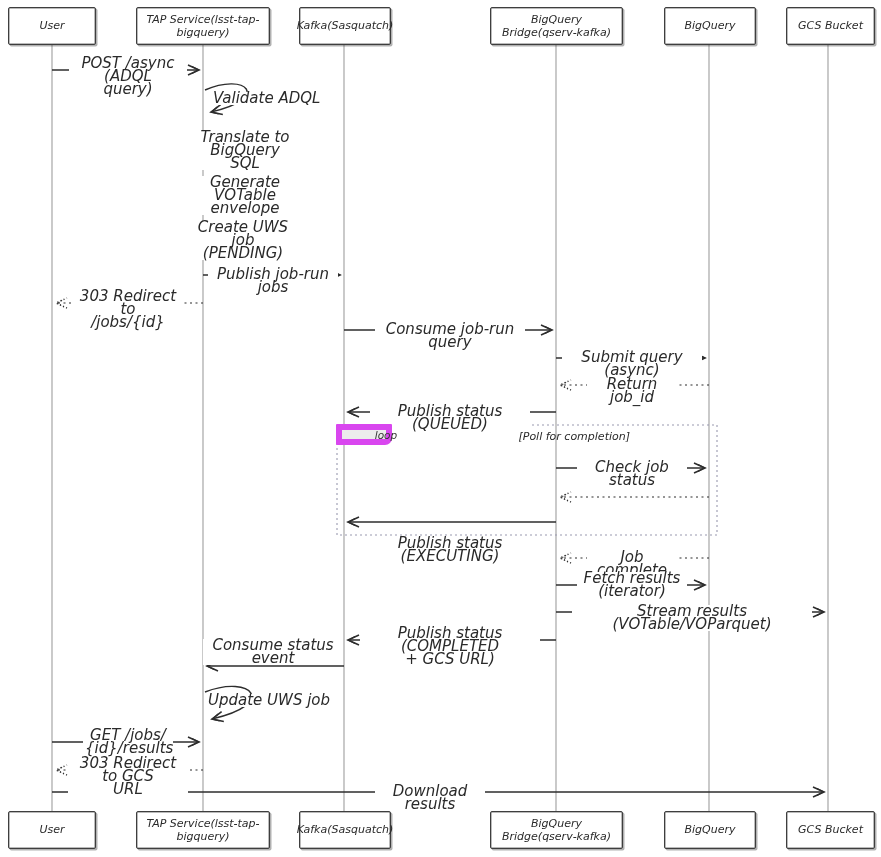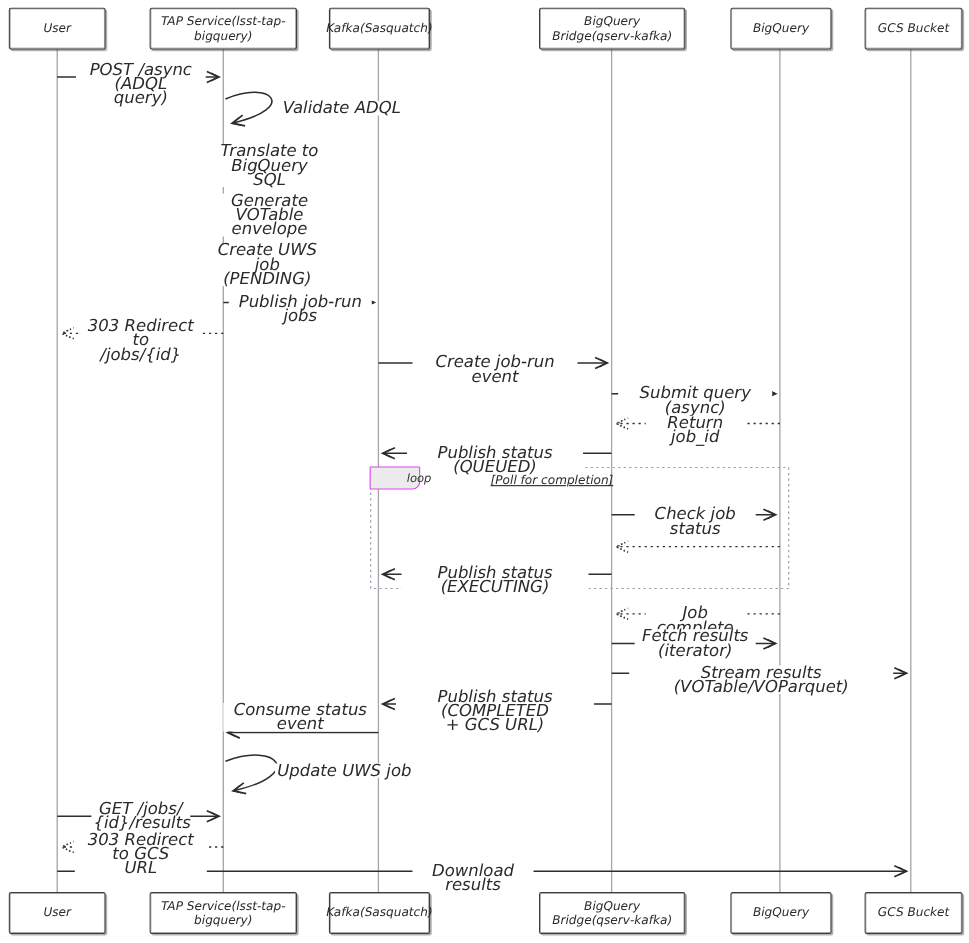"Validate ADQL" .msg.selfmsg { margin-left: 44px -> none }
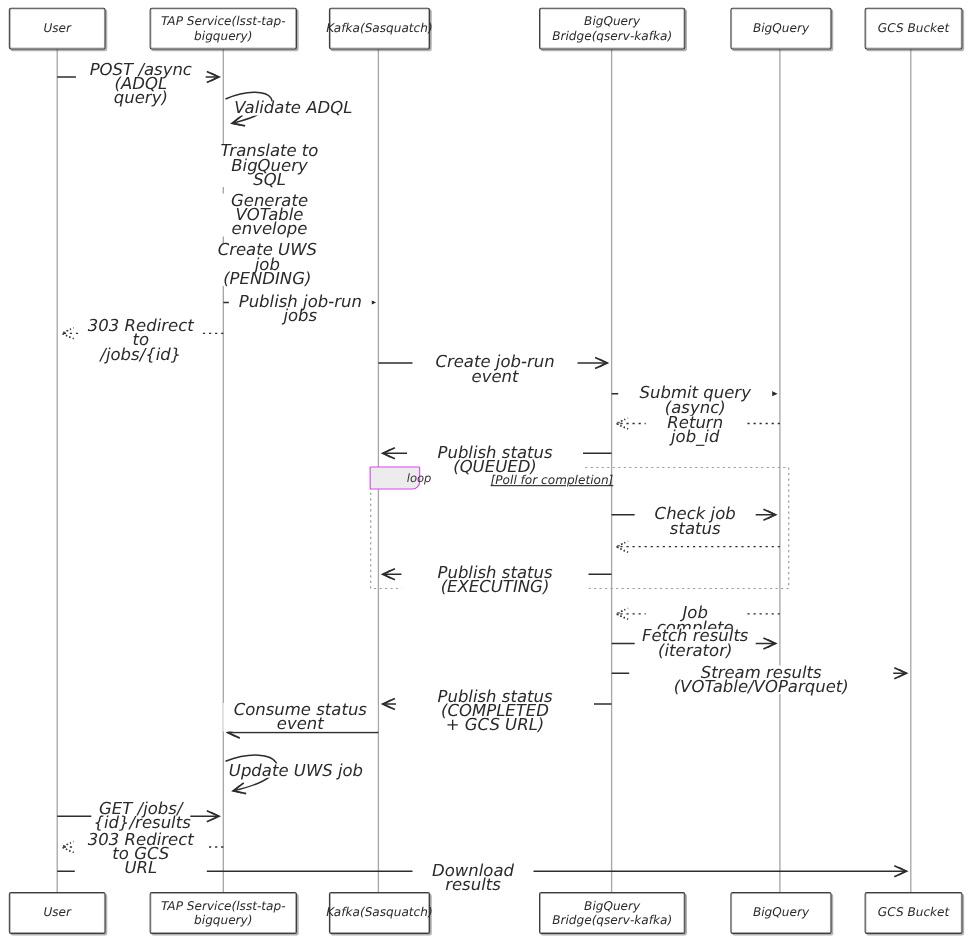"Create job-run event" div.msg { text: Create job-run event -> Consume job-run query }
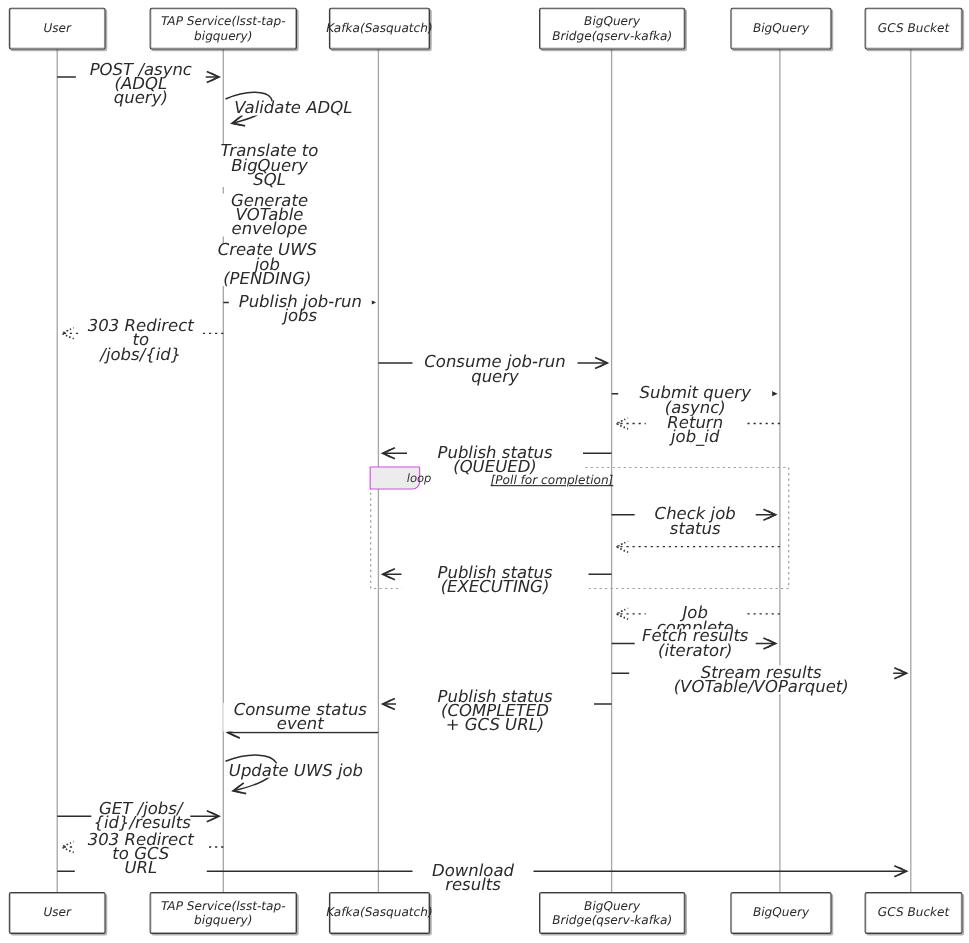"loop" .loop-tag { border: 1px solid #d946ef -> 6px solid #d946ef }
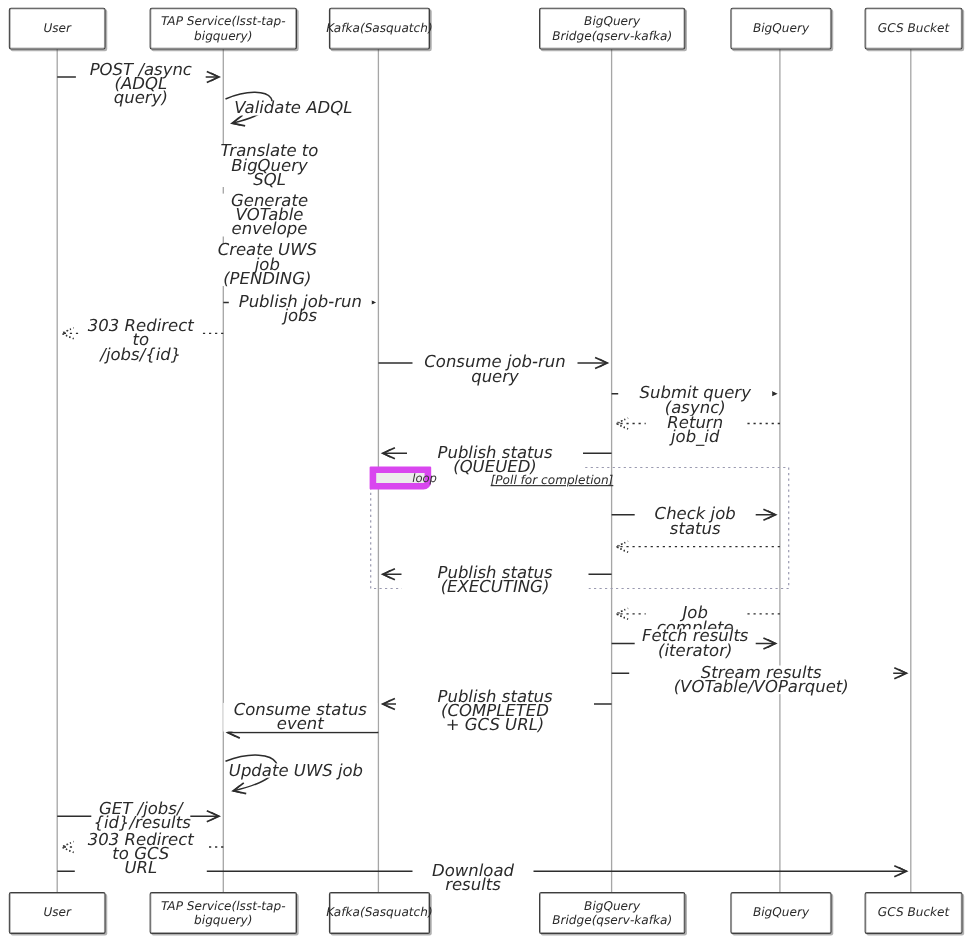"[Poll for completion]" .loop-cond { left: 446px -> 470px; text-align: left -> right; text-decoration: underline -> none }
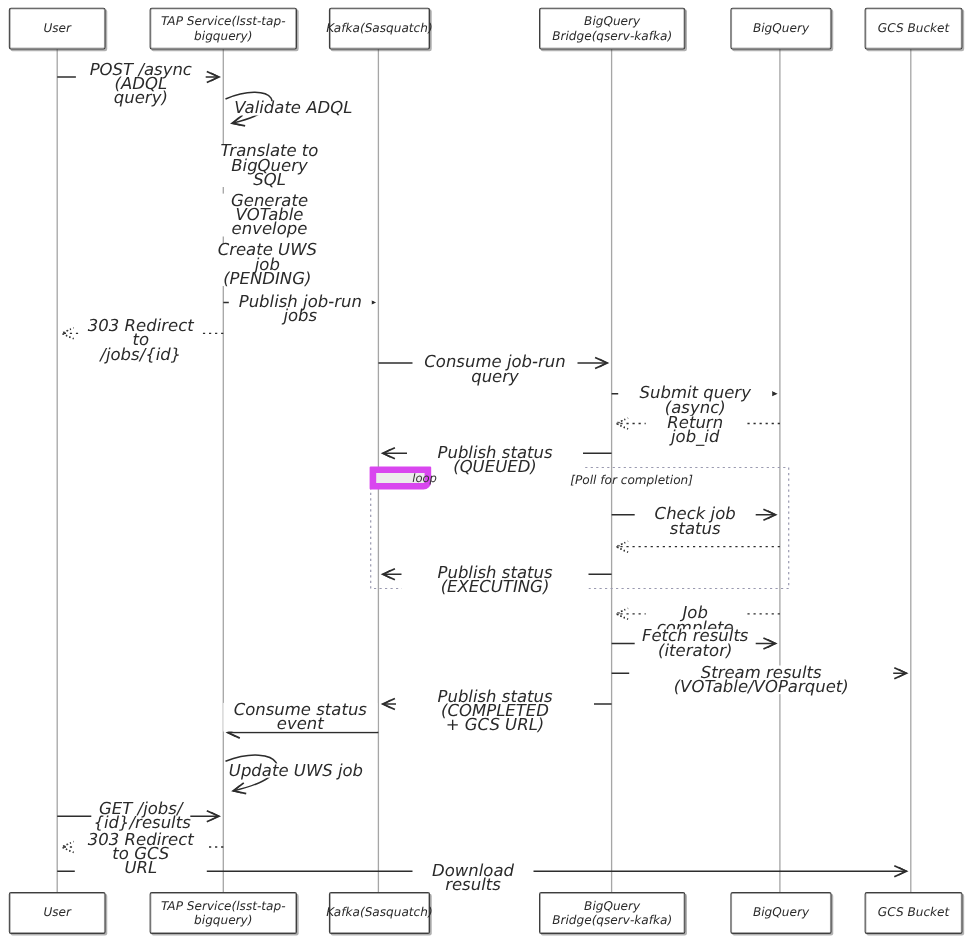"Publish status (EXECUTING)" div.msg { top: 514px -> 537px }
